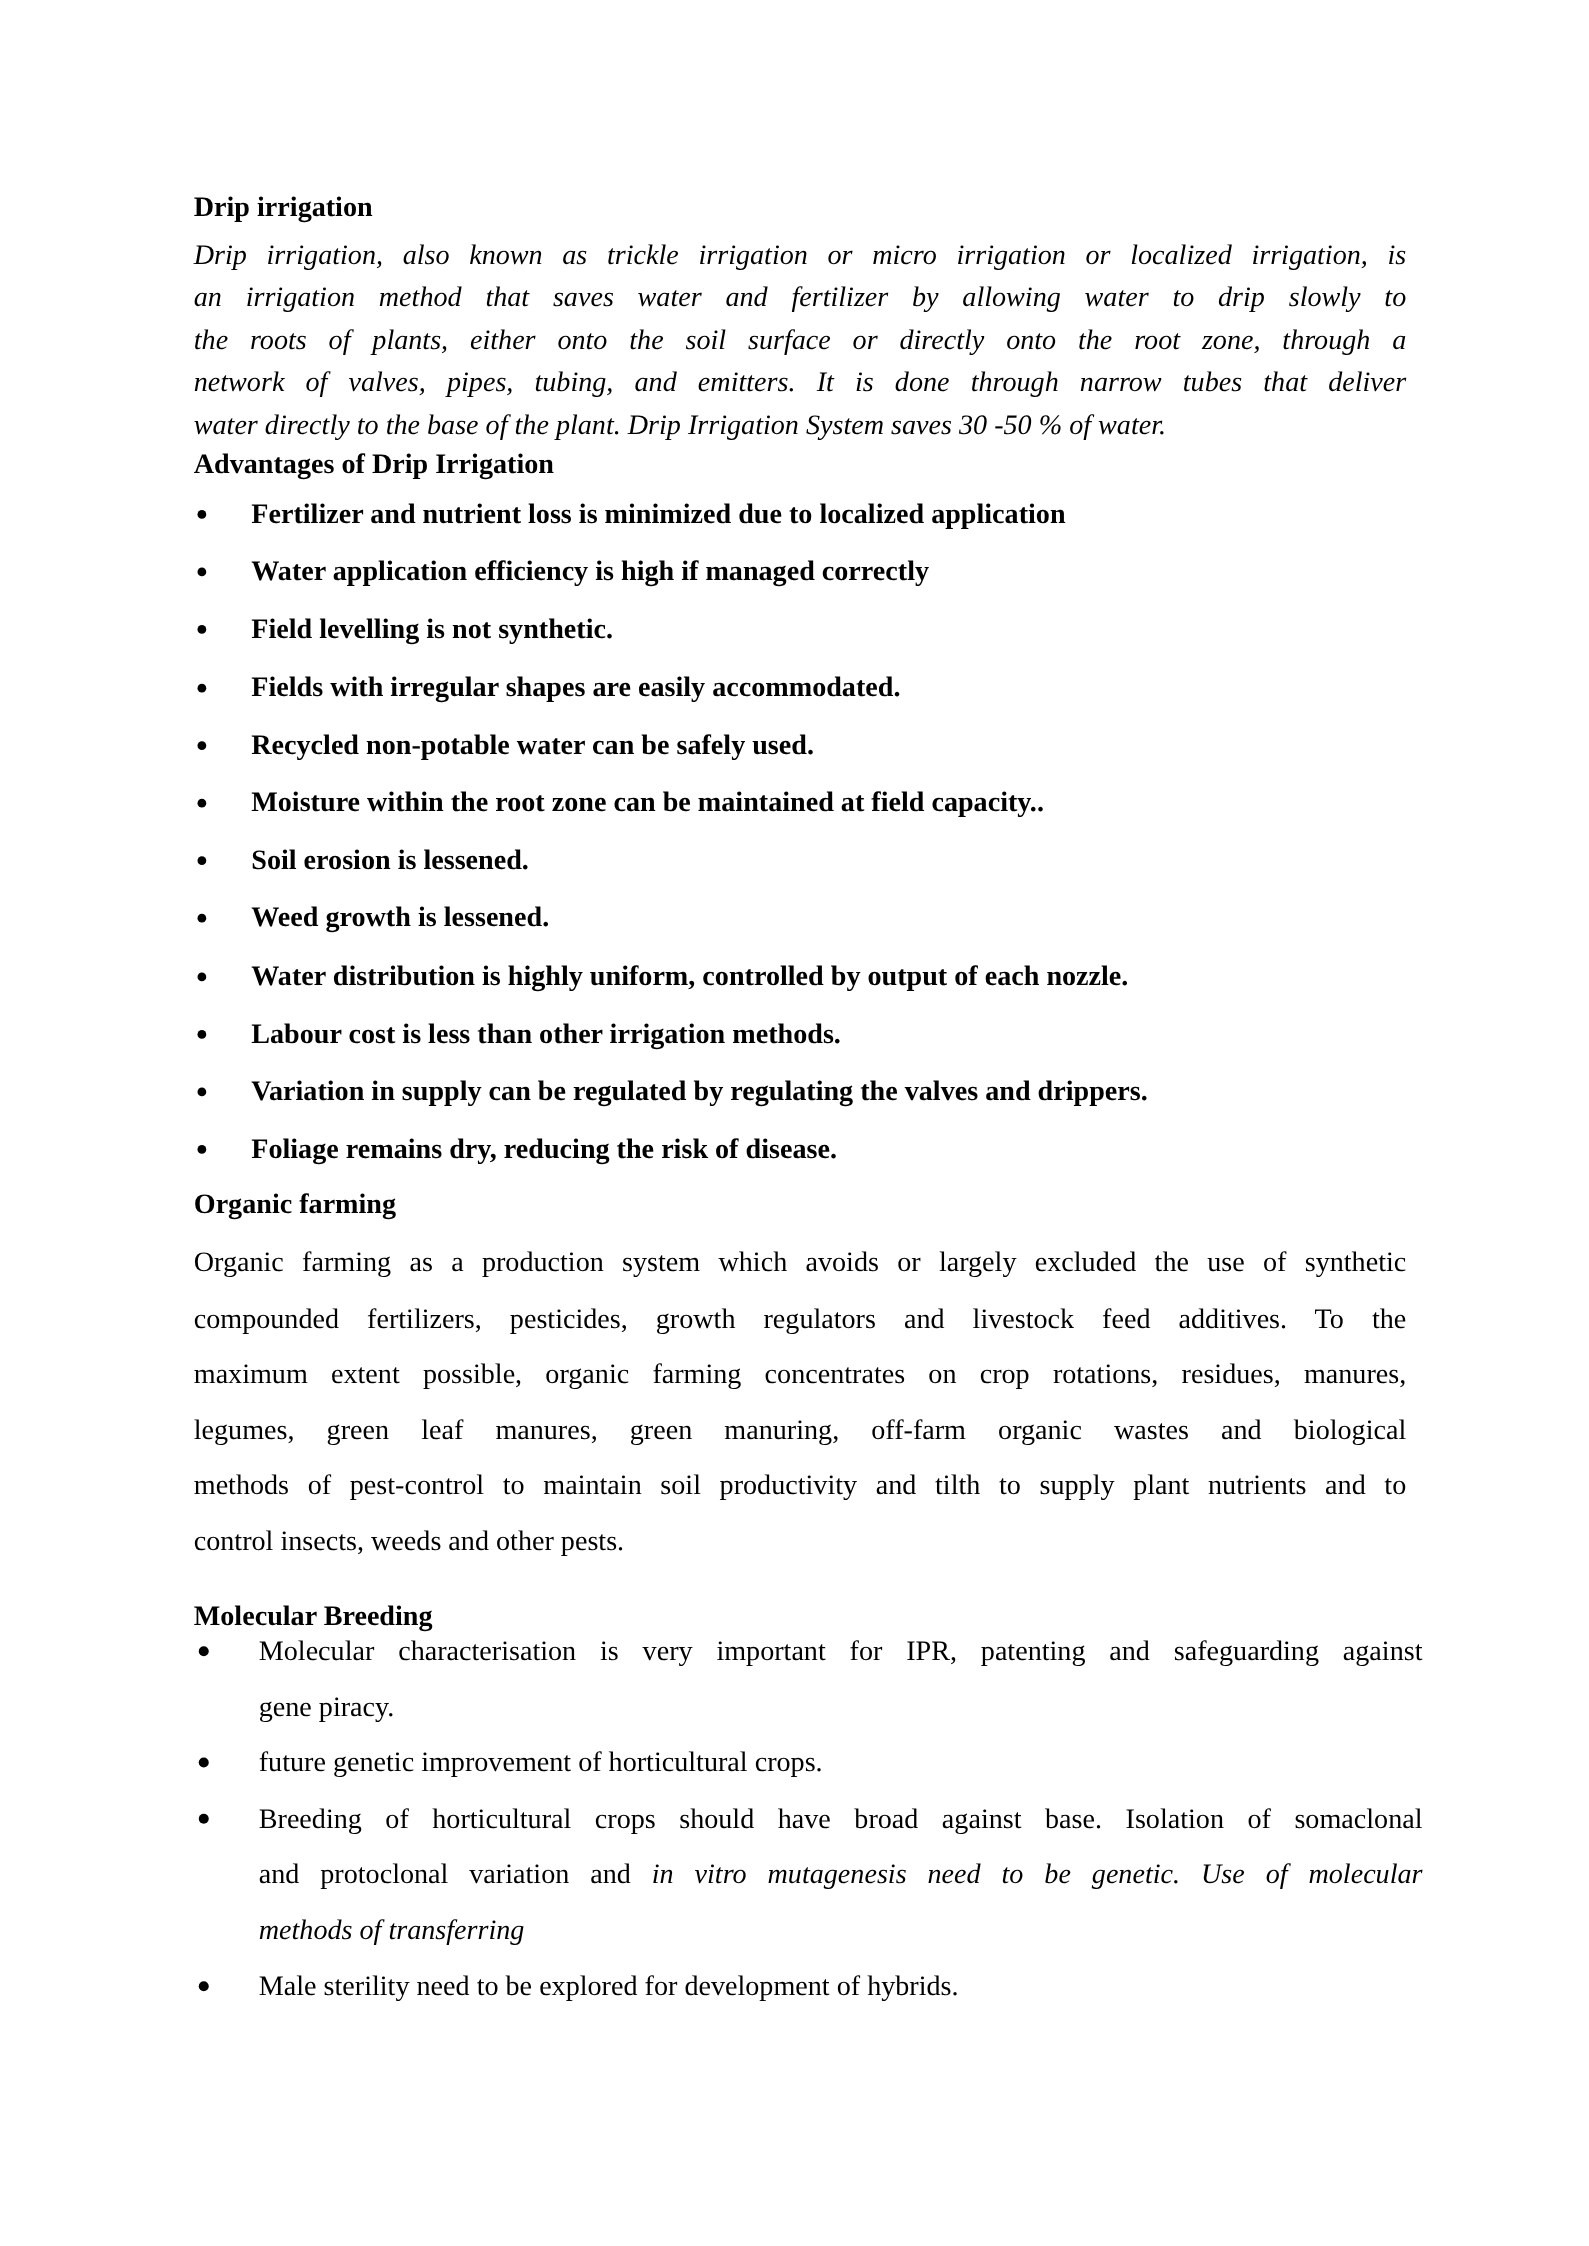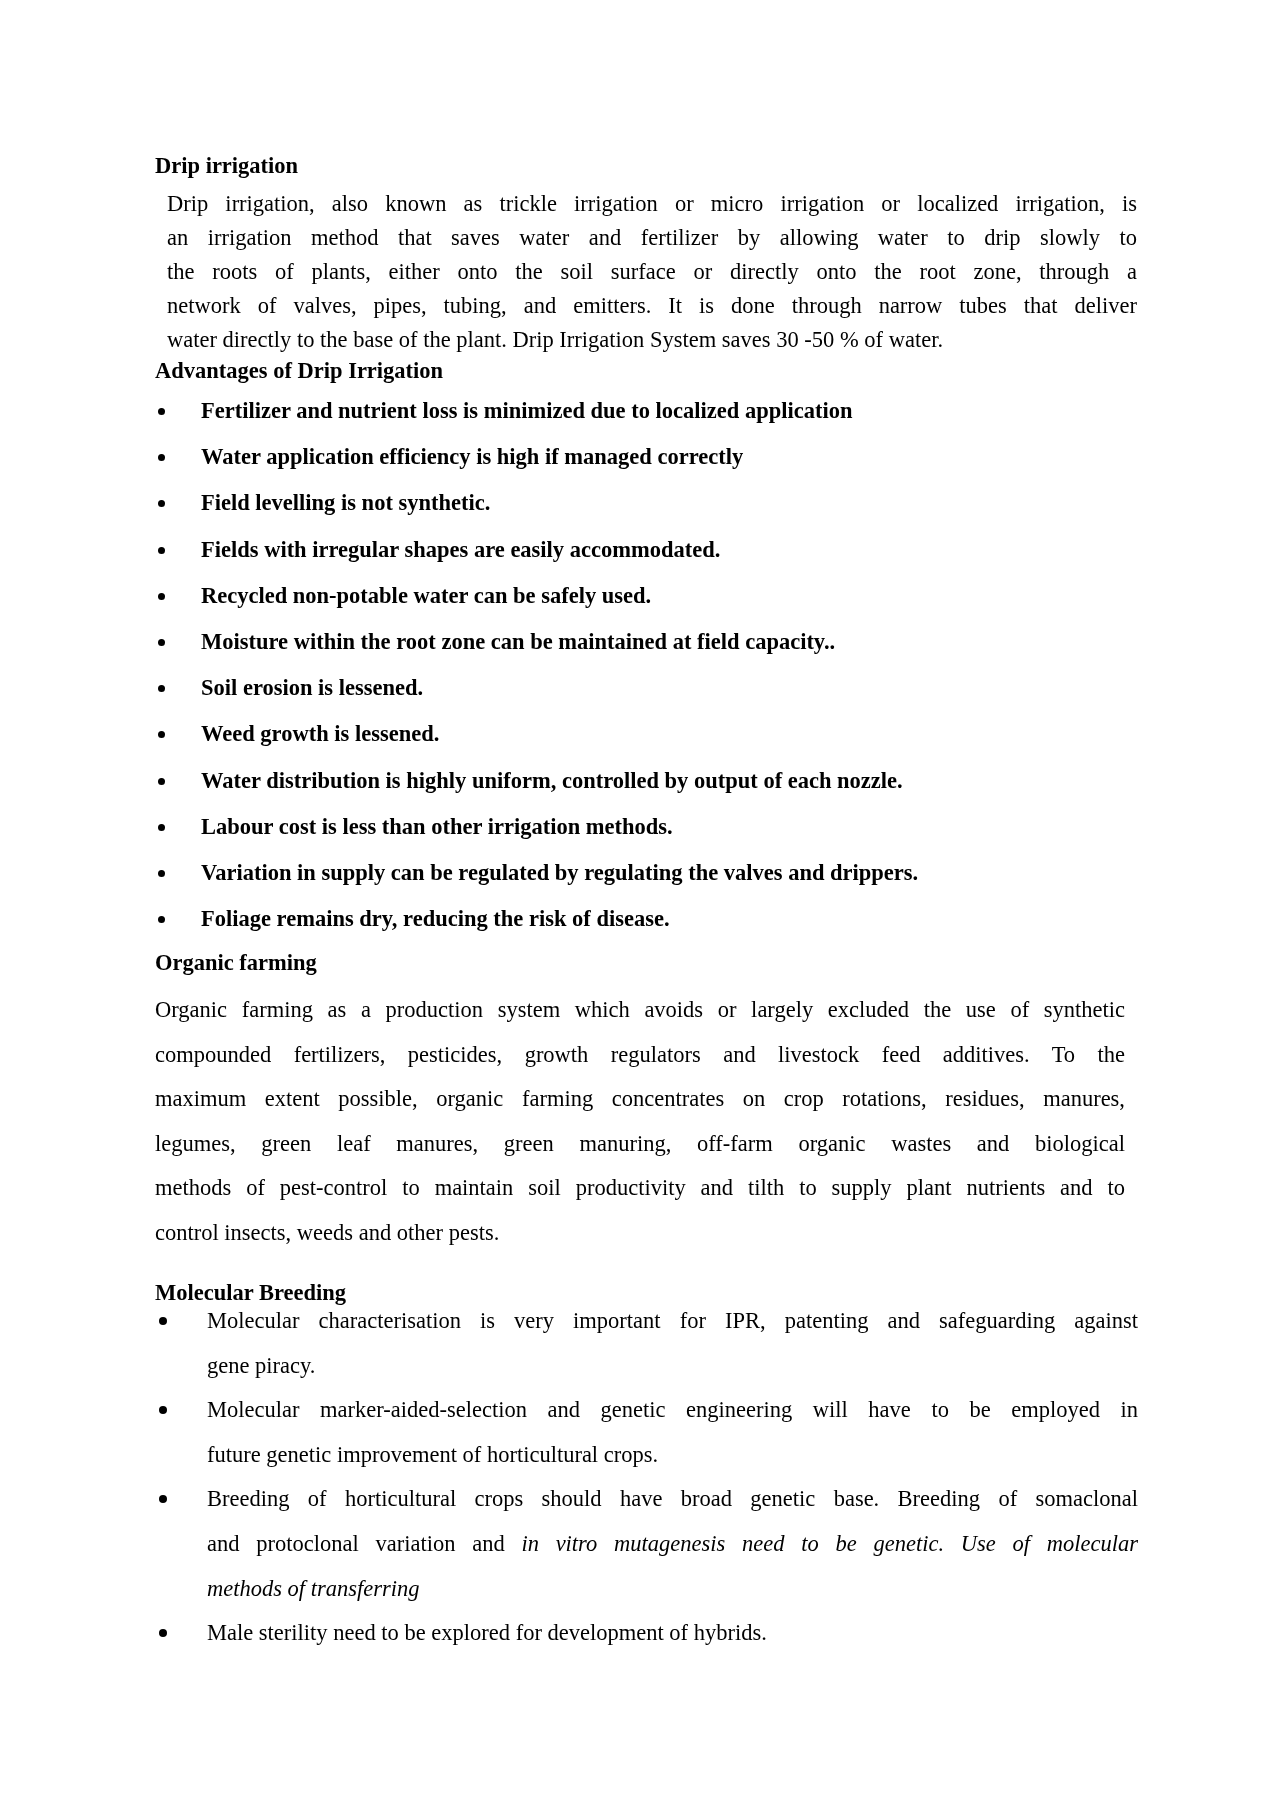"Drip irrigation, also known as" .para { font-style: none -> italic; left: 12px -> 0 }
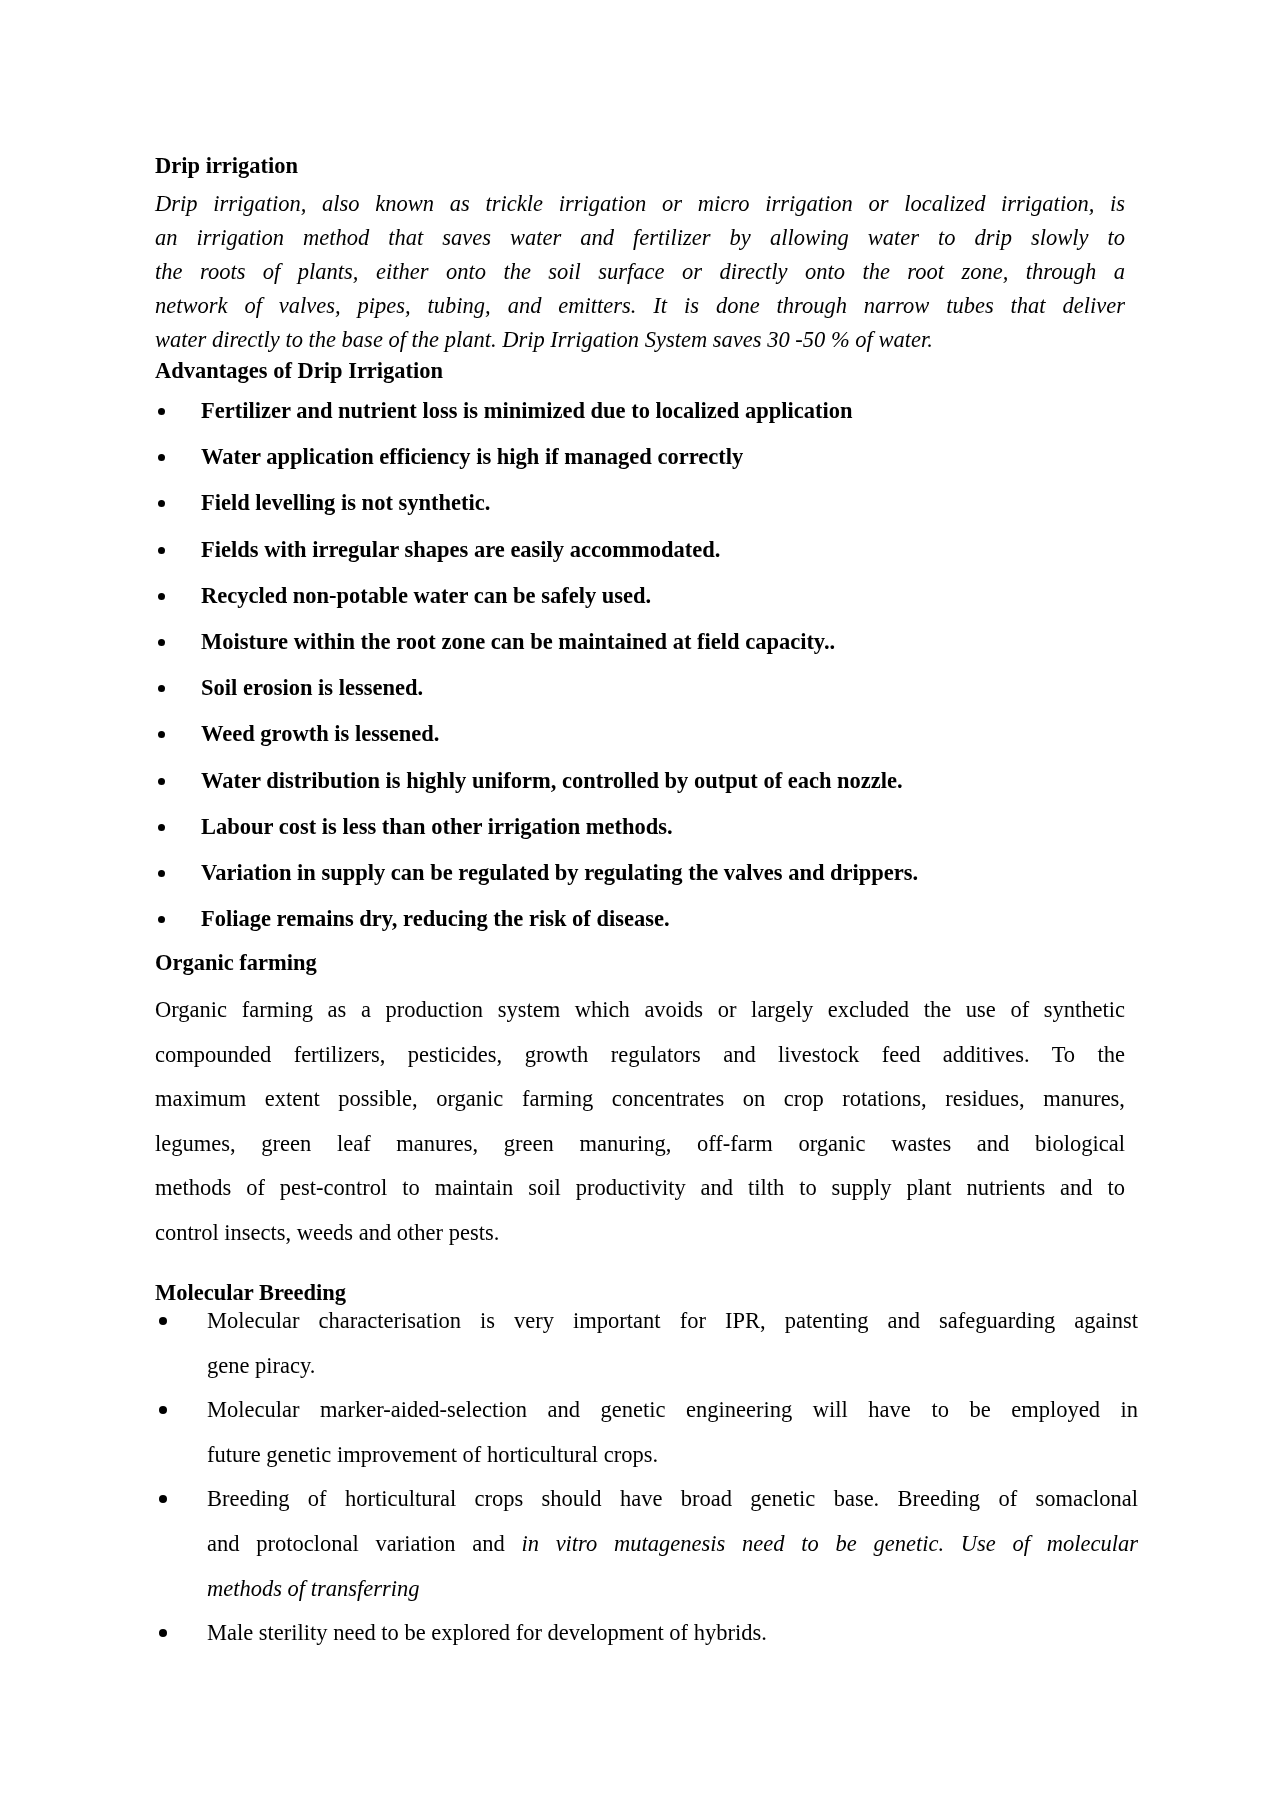"Molecular marker-aided-selection and" span.line { html: <span>Molecular marker-aided-selection and genetic engineering will have to be employed in</span> -> none }
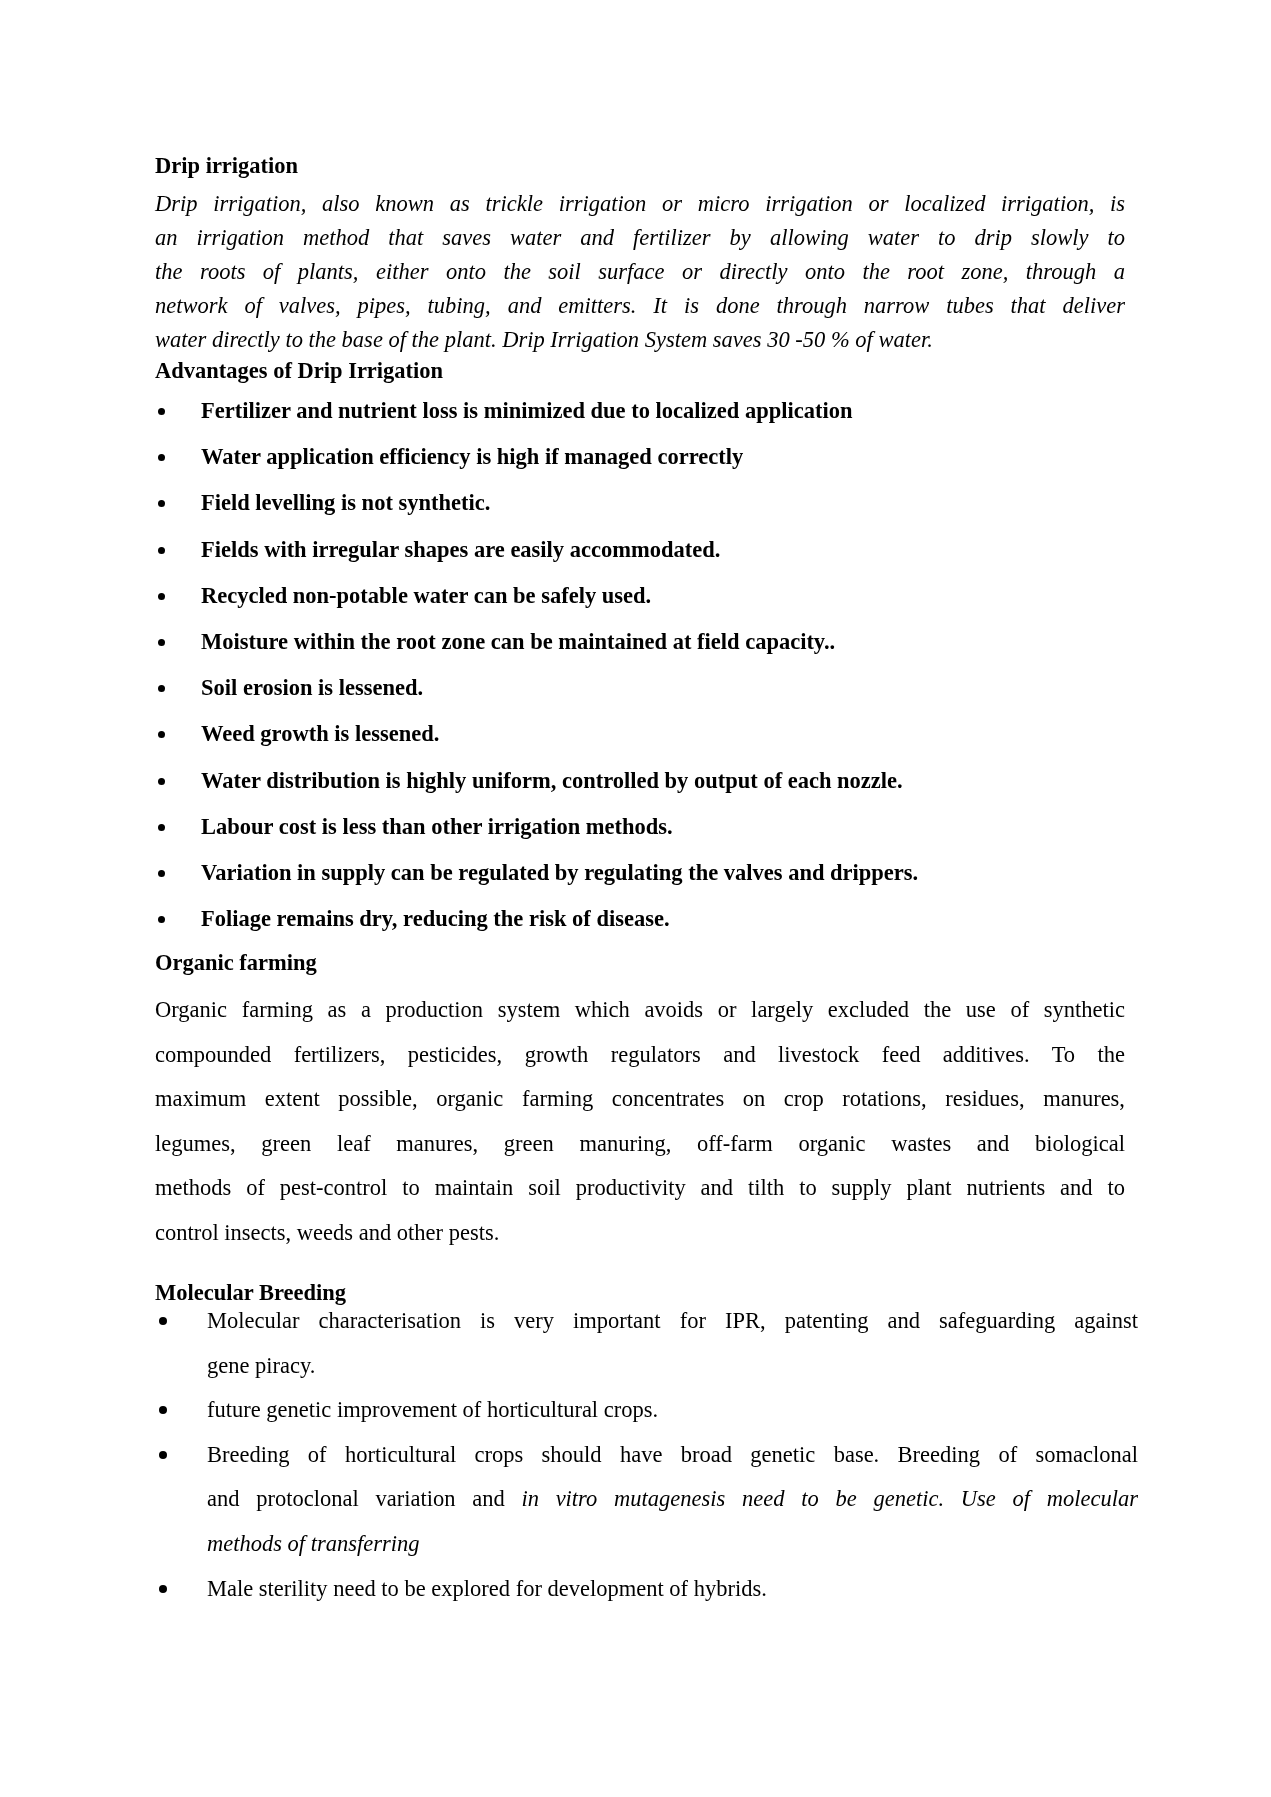"Breeding of horticultural crops should" span.line { text: genetic base. Breeding -> against base. Isolation }
